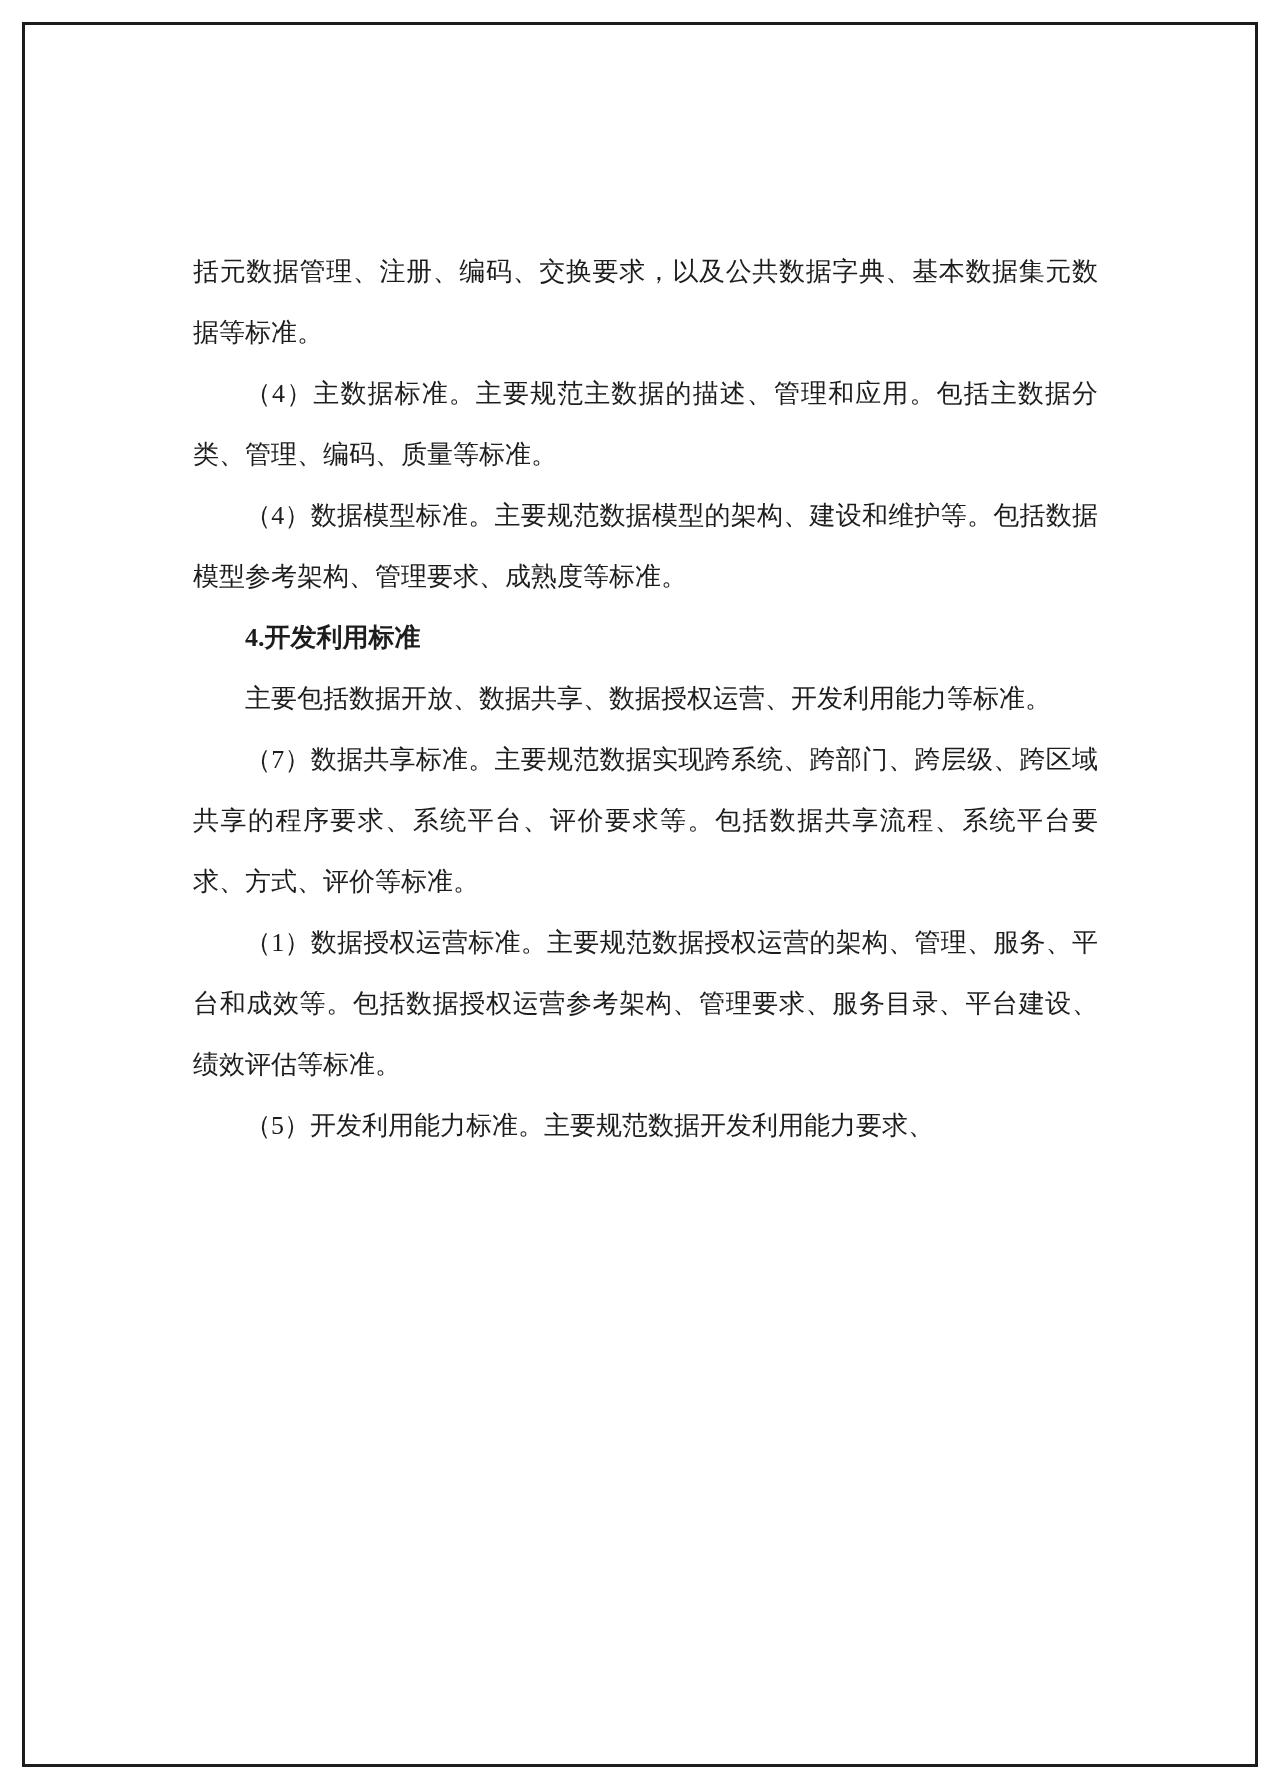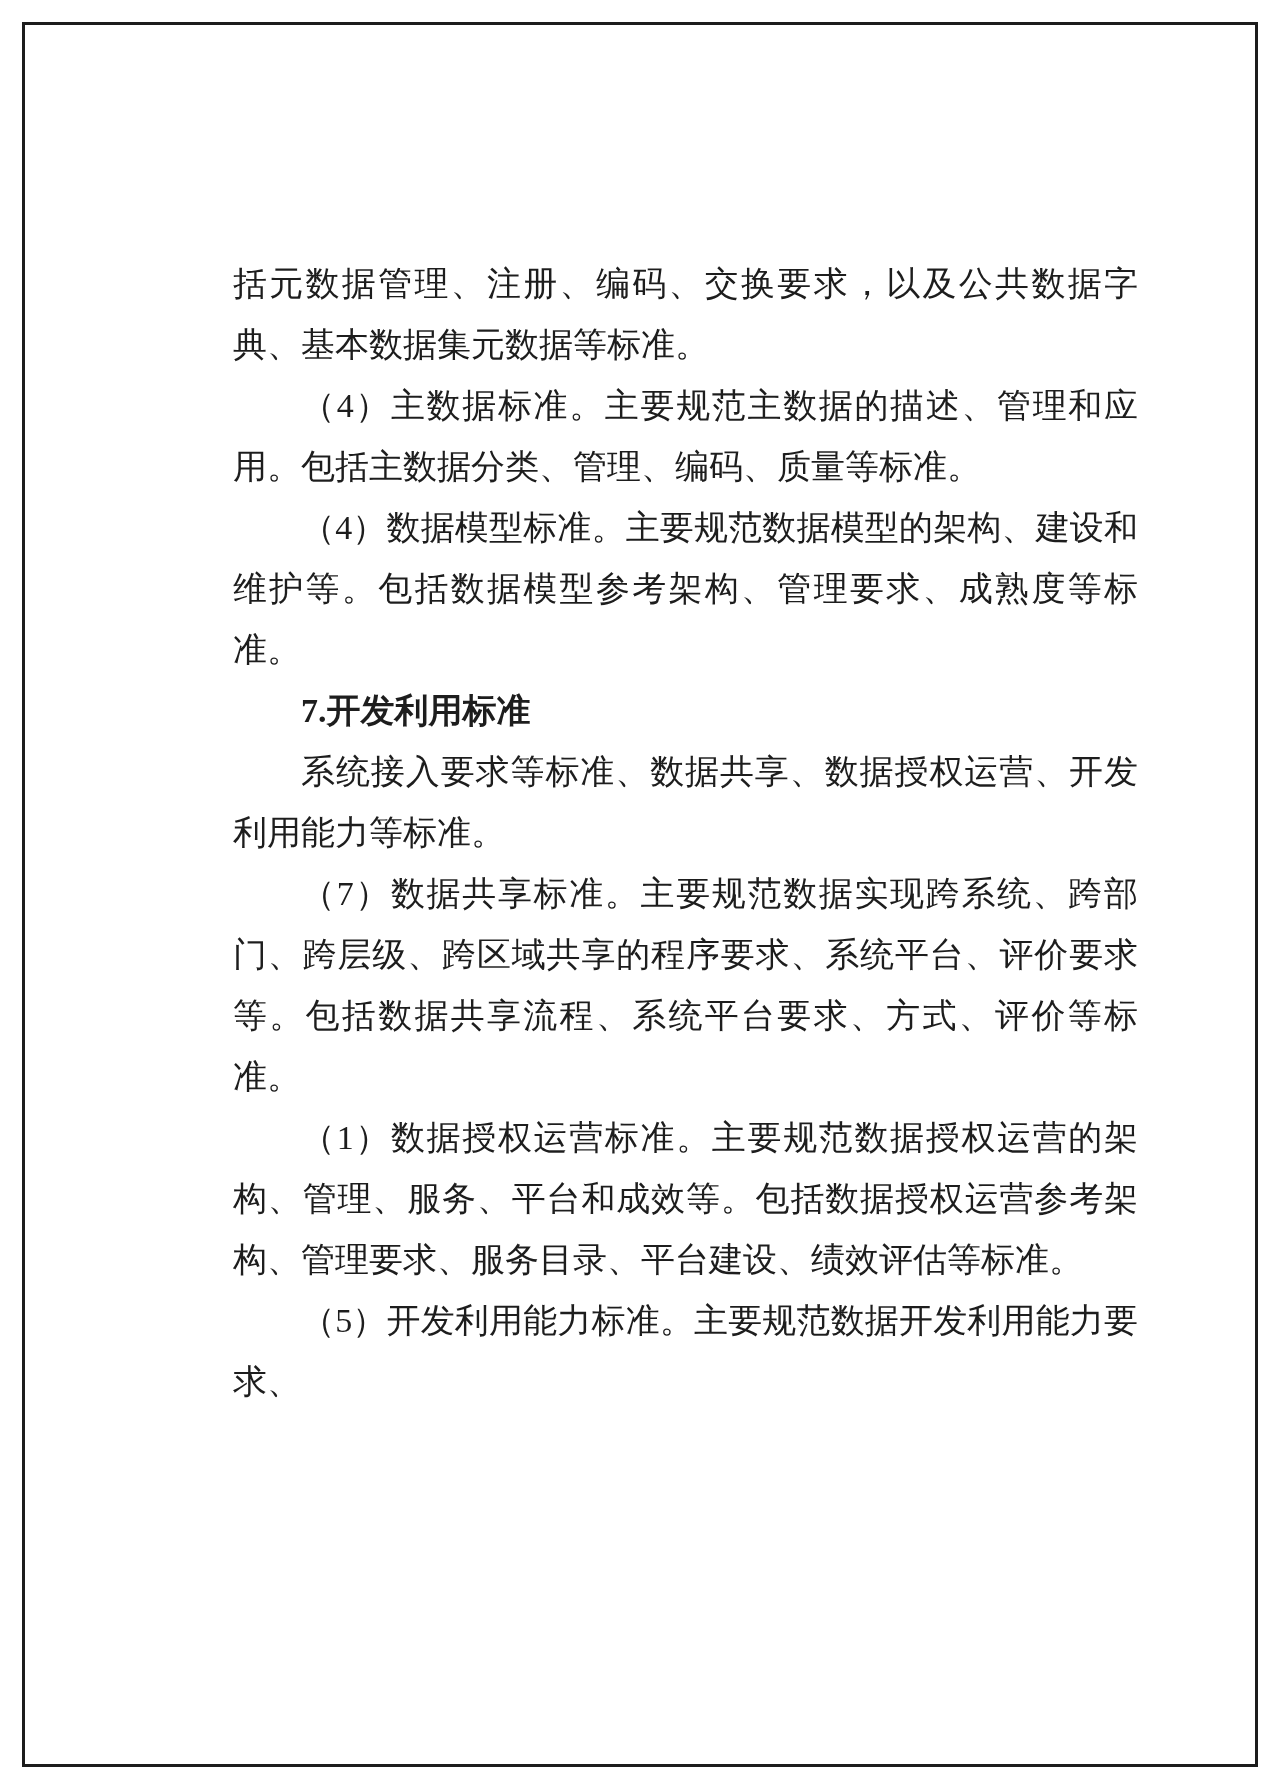"括元数据管理、注册、编码、交换要求，以及公共数据字典、基本数据集元数据等标准。" .doc-body { font-size: 34px -> 26px; margin-left: 40px -> none; top: 228px -> 216px }
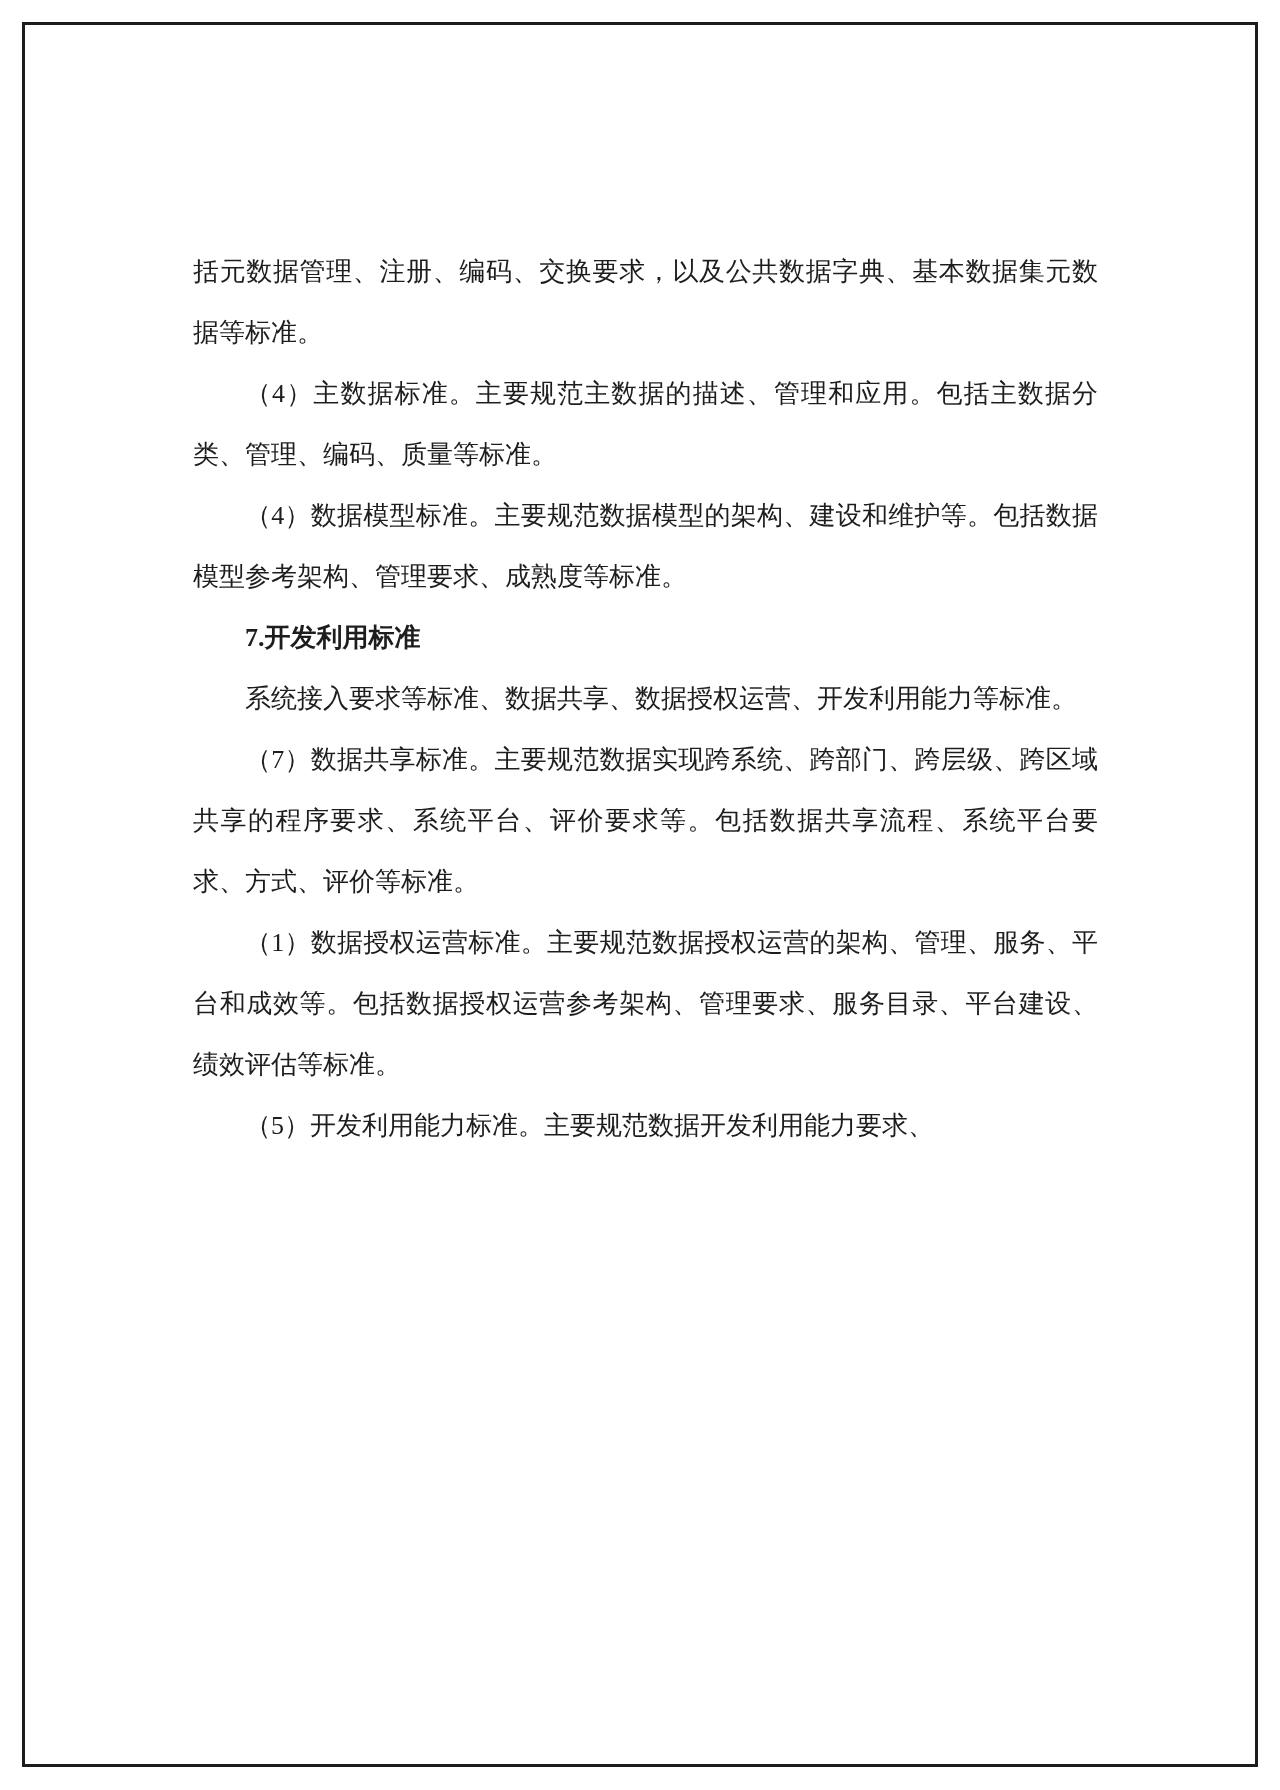"7.开发利用标准" p.indent { text: 7 -> 4 }
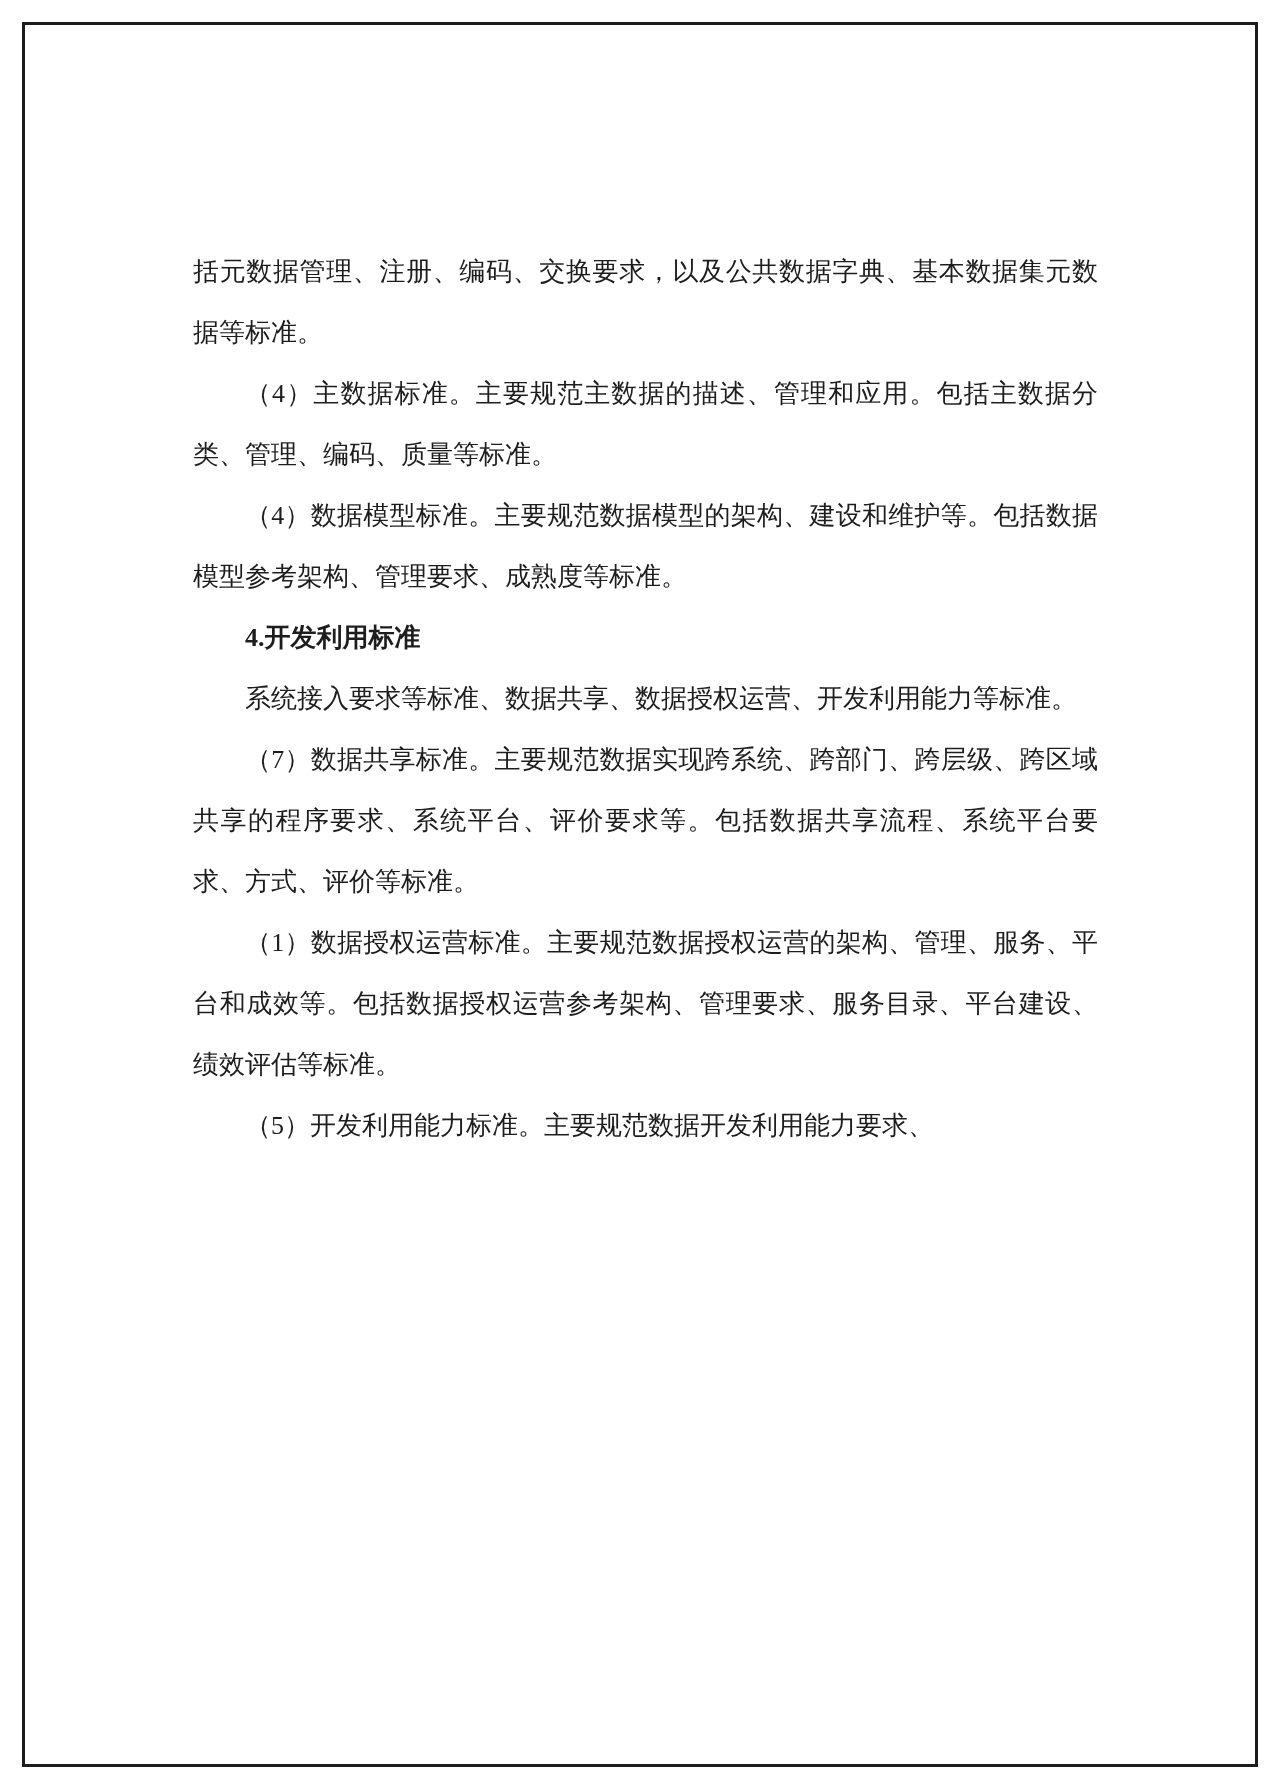"系统接入要求等标准、数据共享、数据授权运营、开发利用能力等标准。" p.indent { text: 系统接入要求等标准 -> 主要包括数据开放 }
